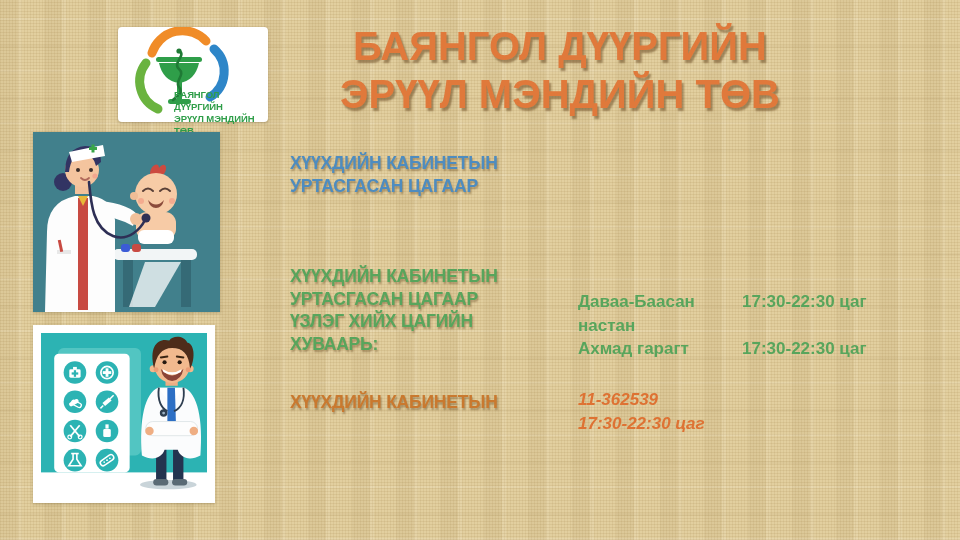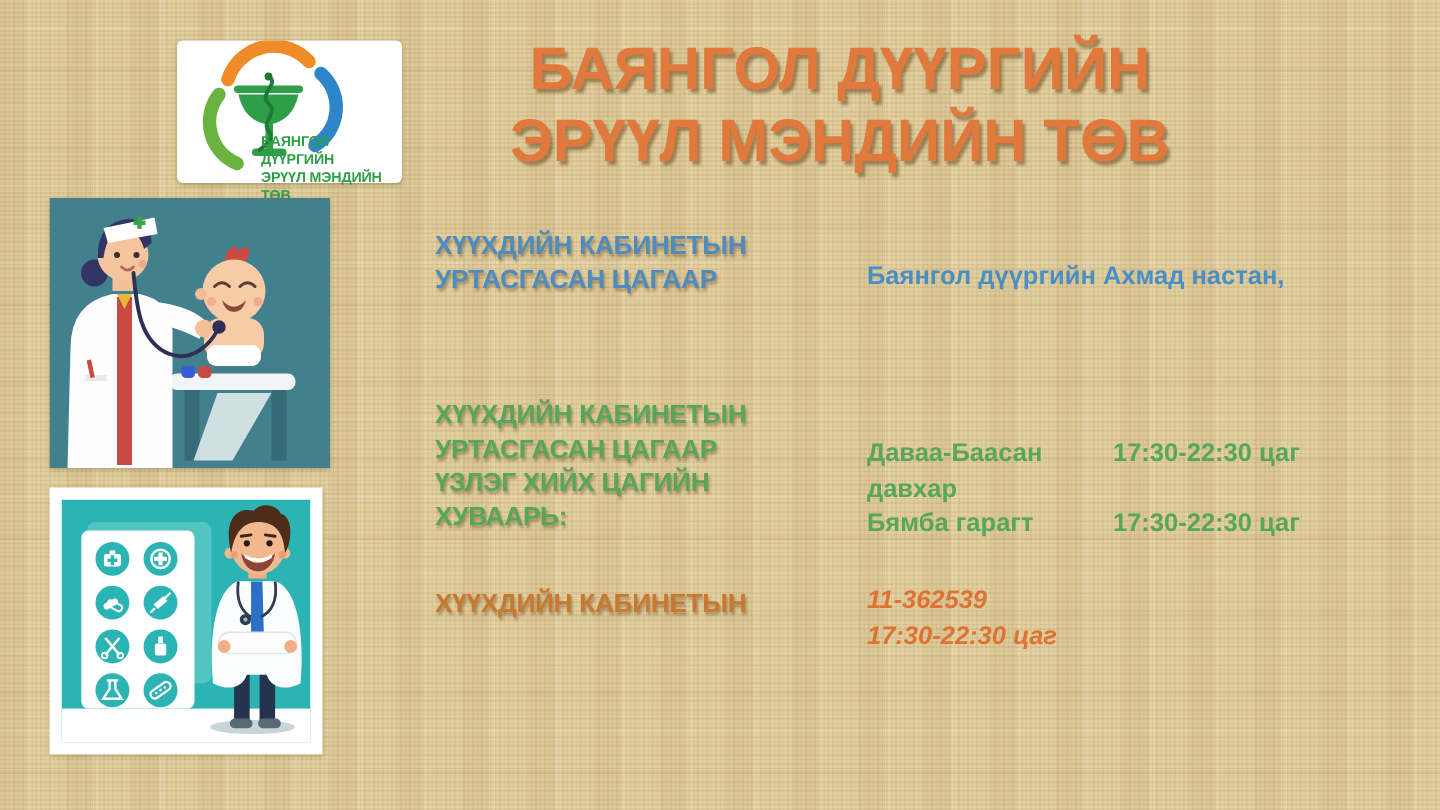"Баянгол дүүргийн Ахмад настан," div { html: <div>Баянгол дүүргийн Ахмад настан,</div> -> none }
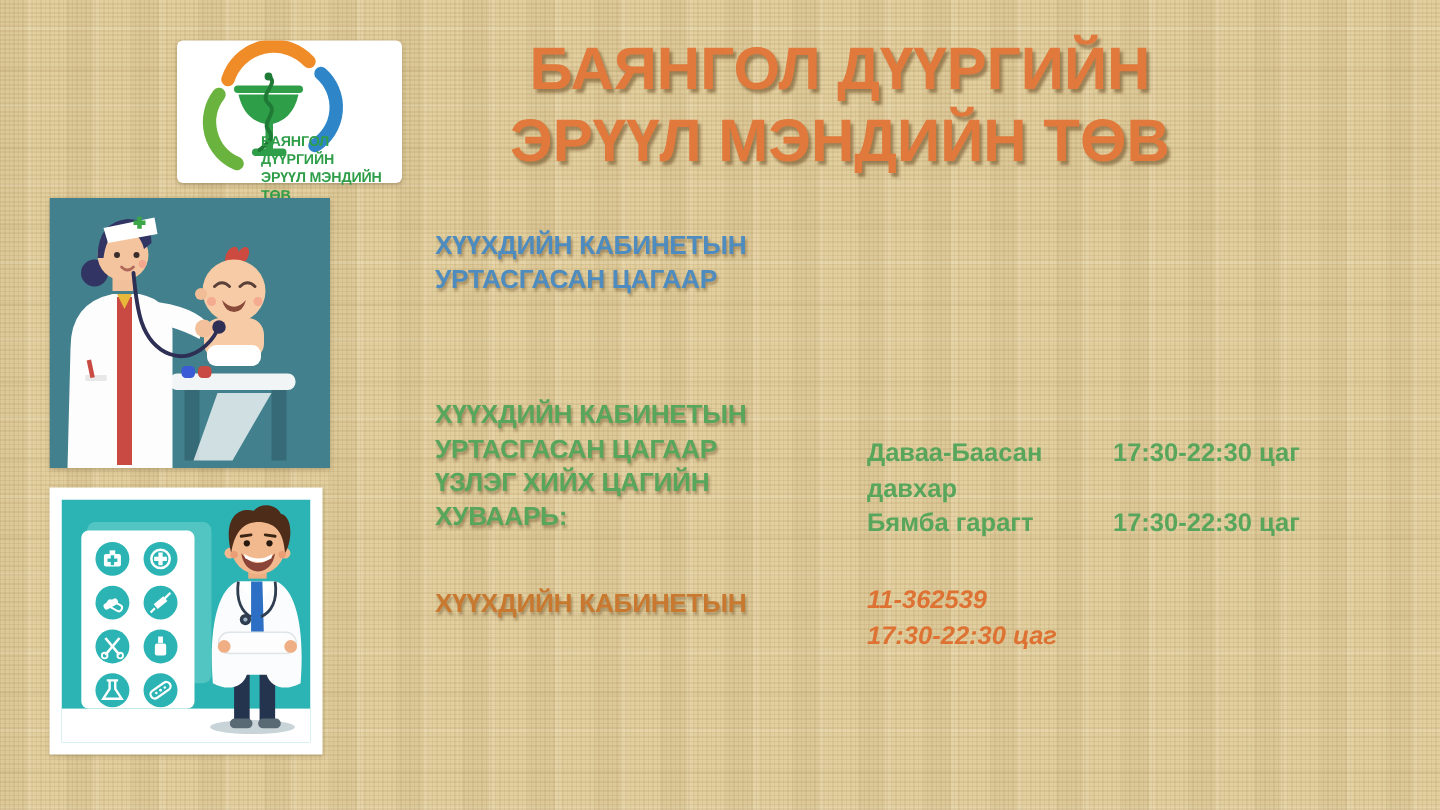"Даваа-Баасан давхар" span { text: давхар -> настан }
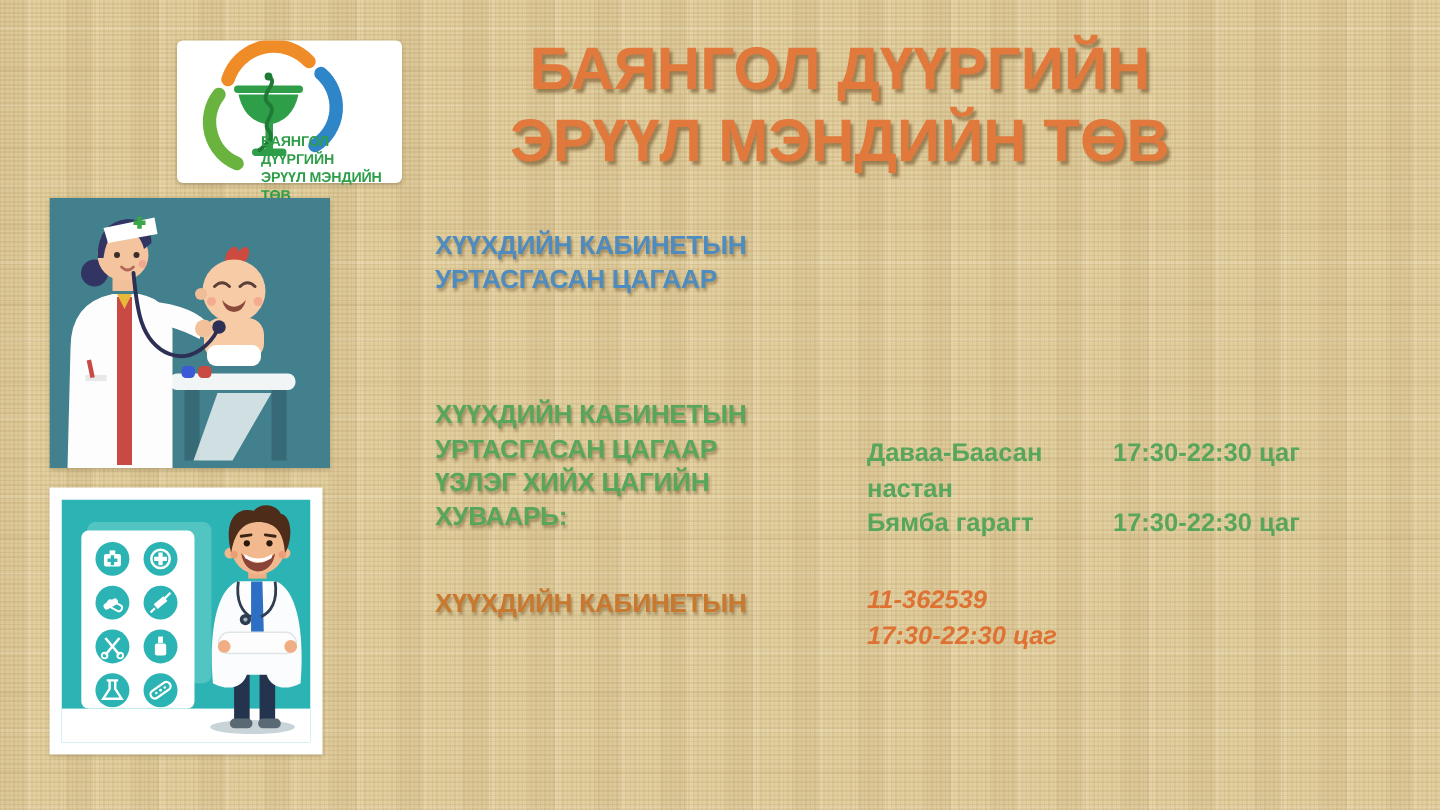"Бямба гарагт" span { text: Бямба -> Ахмад }
